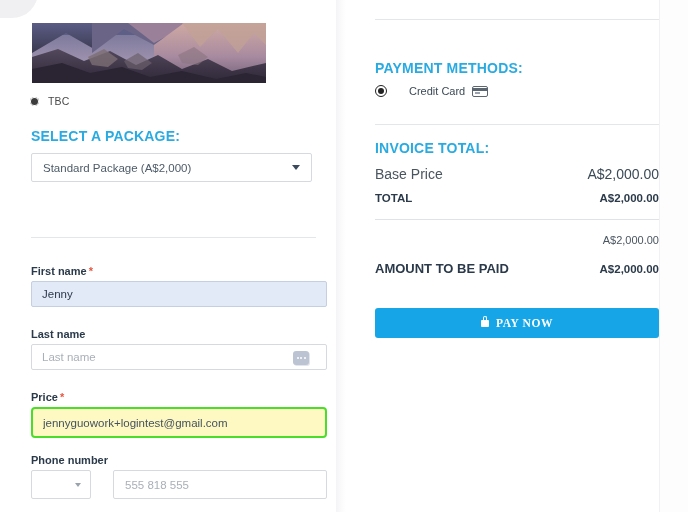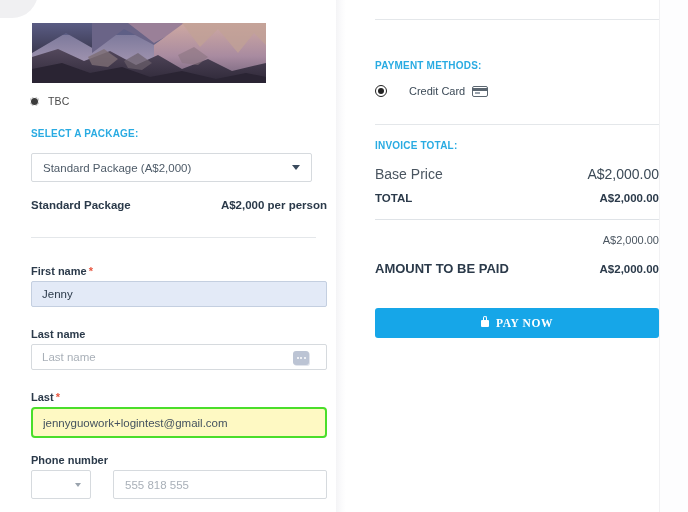"PAYMENT METHODS:" .sec-heading { font-size: 10px -> 14px }
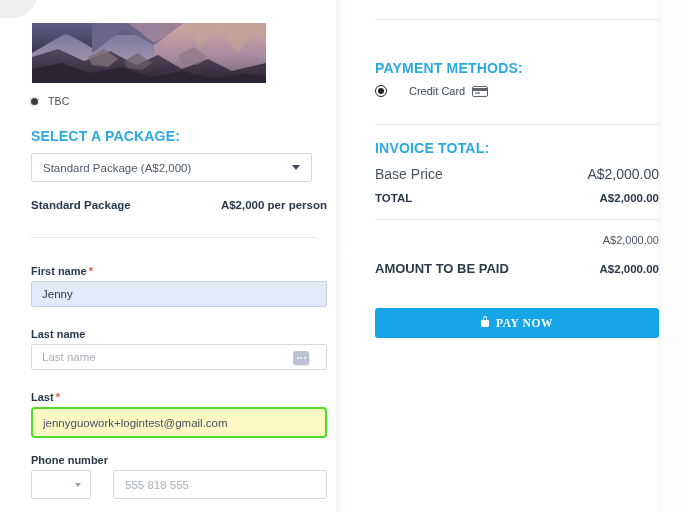"Standard Package" div.pkg-row { html: <div> <span>Standard Package</span> <span>A$2,000 per person</span> </div> -> none }
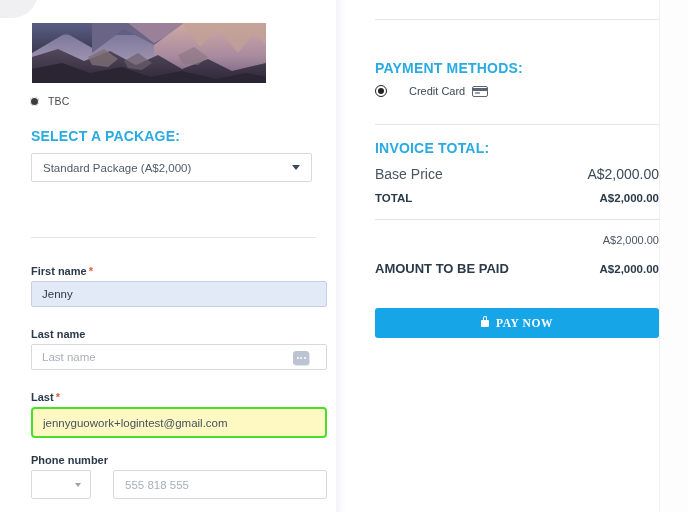"Last" span { text: Last -> Price }
